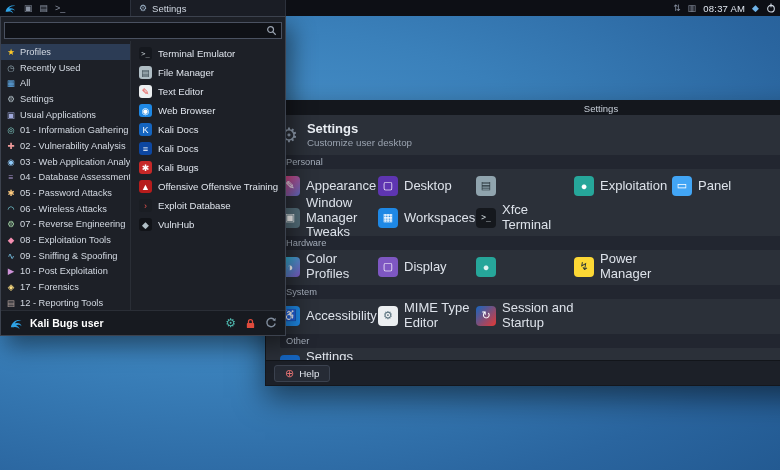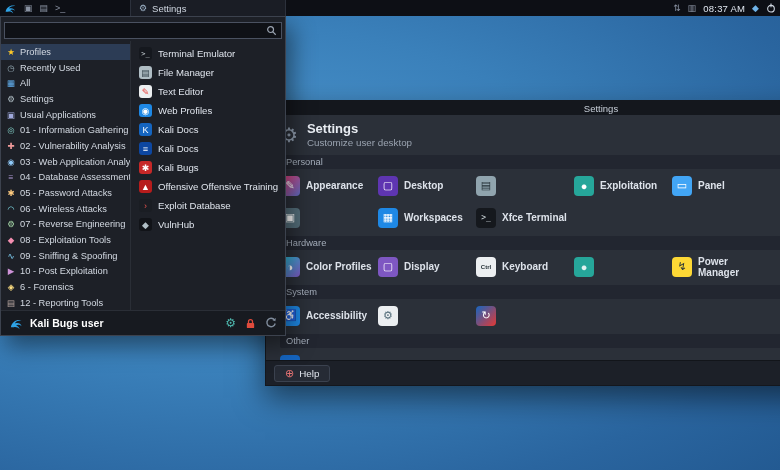"Web Profiles" span { text: Profiles -> Browser }
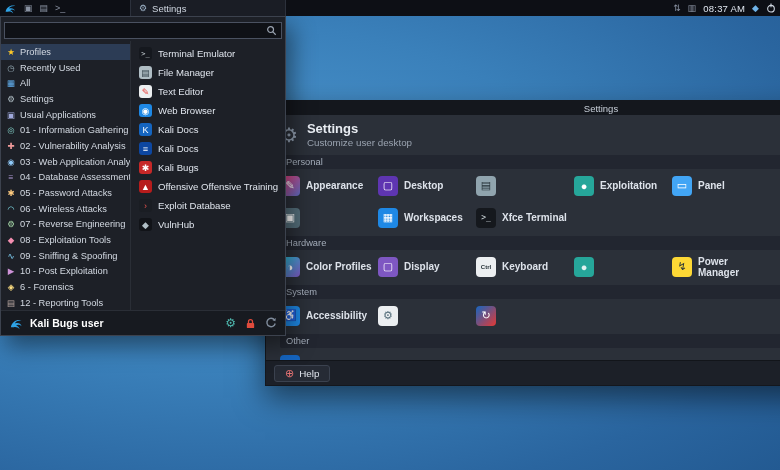"Appearance" .tile-label { font-size: 10px -> 13px; font-weight: bold -> none }
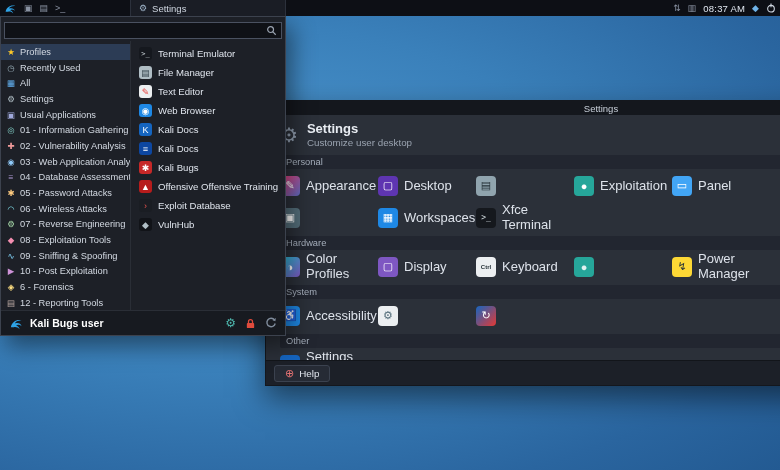"Window Manager Tweaks" span.tile-label { html: none -> <span>Window Manager Tweaks</span> }
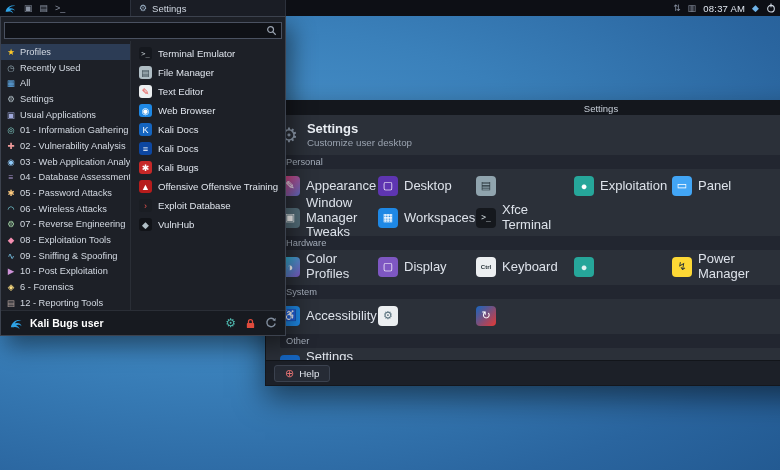"Keyboard" div.tile { html: <div> <span>Ctrl</span> <span>Keyboard</span> </div> -> none }
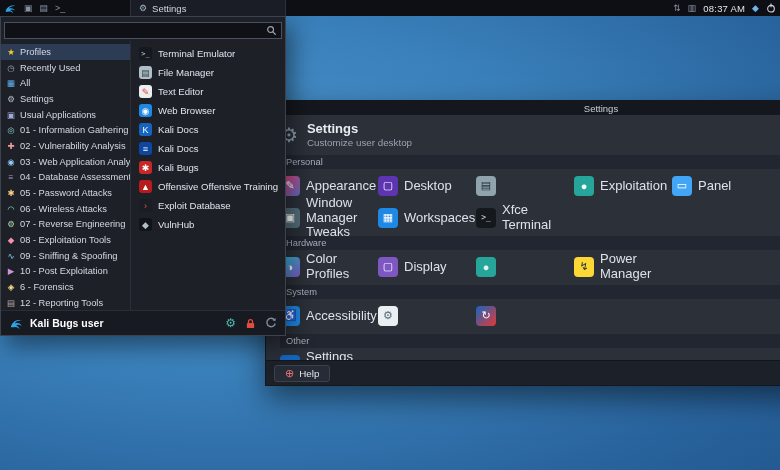"6 - Forensics" span { text: 6 -> 17 }
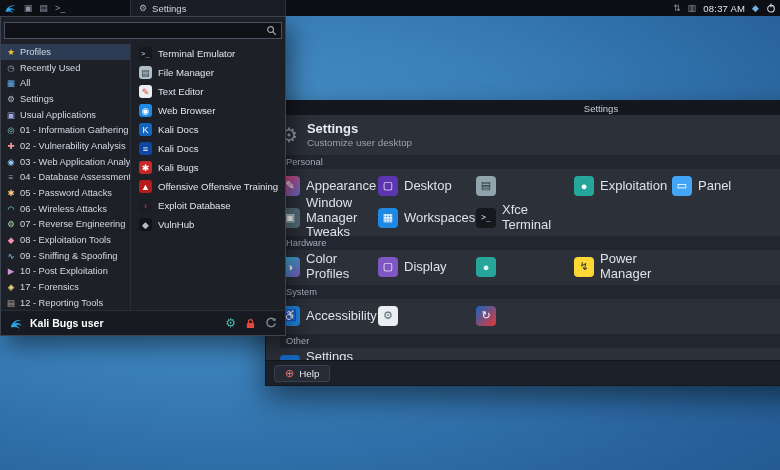"MIME Type Editor" span.tile-label { html: none -> <span>MIME Type Editor</span> }
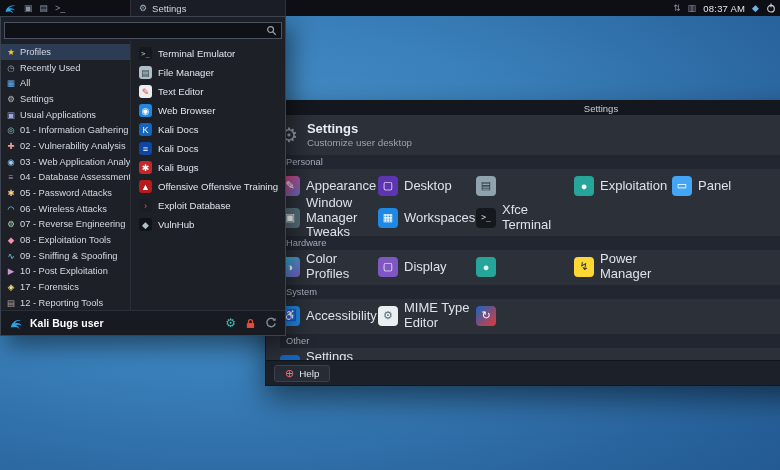"Session and Startup" span.tile-label { html: none -> <span>Session and Startup</span> }
